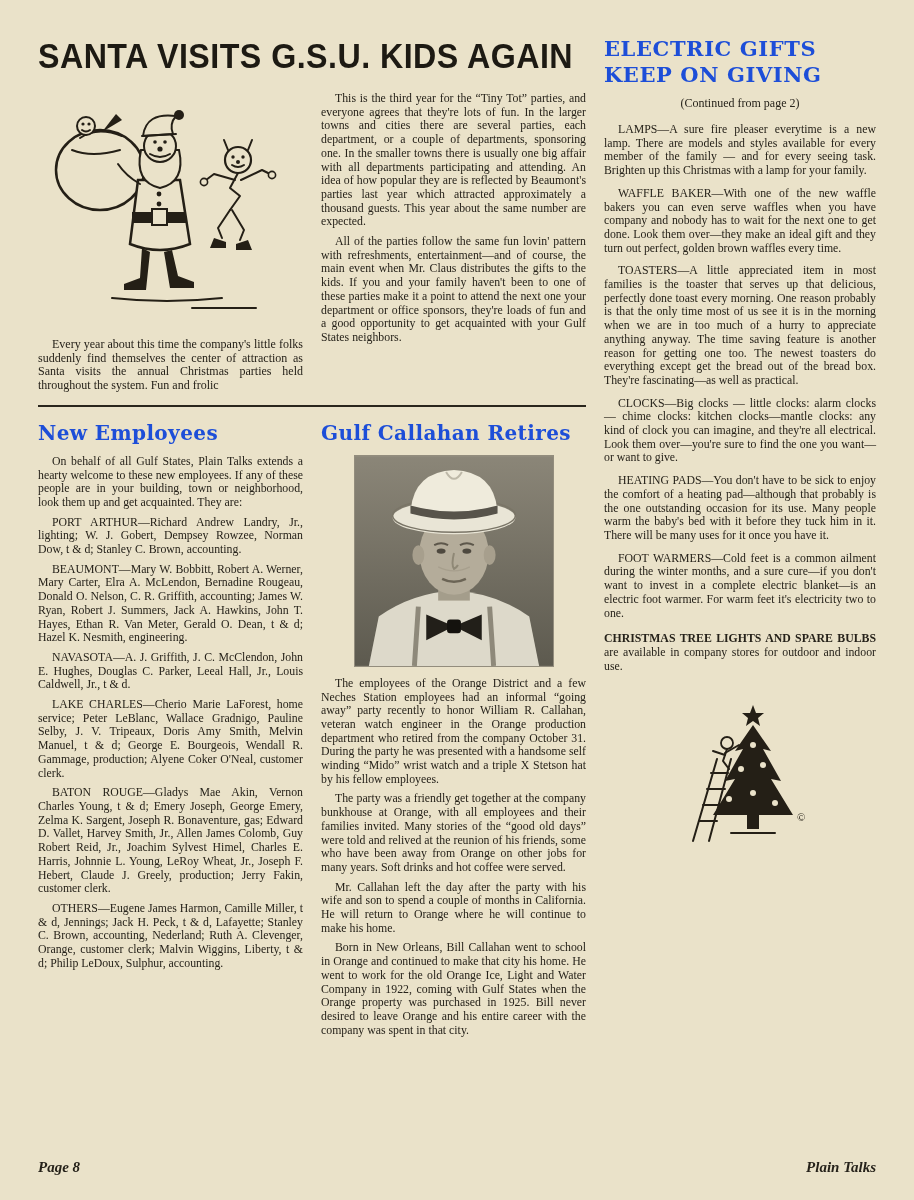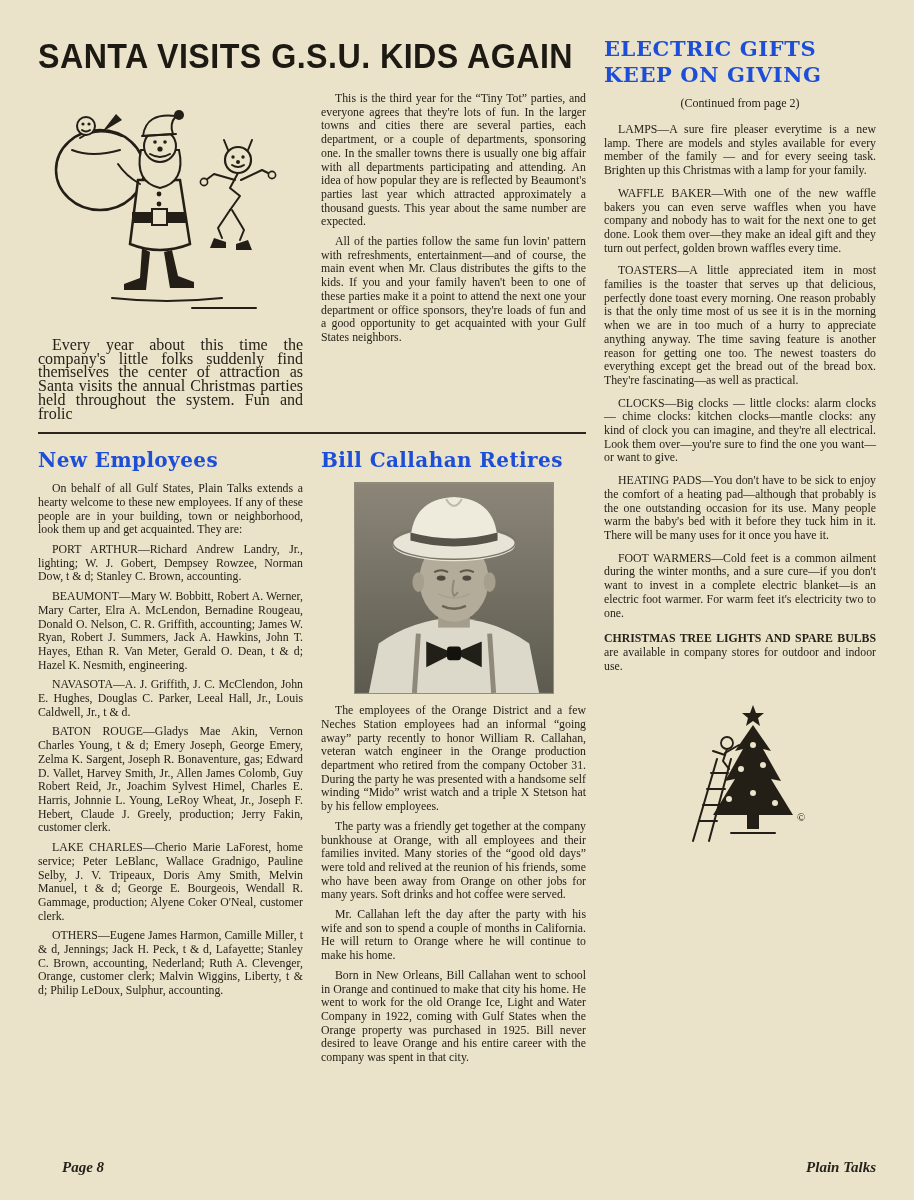"Every year about this time" .caption { font-size: 16px -> 12px }
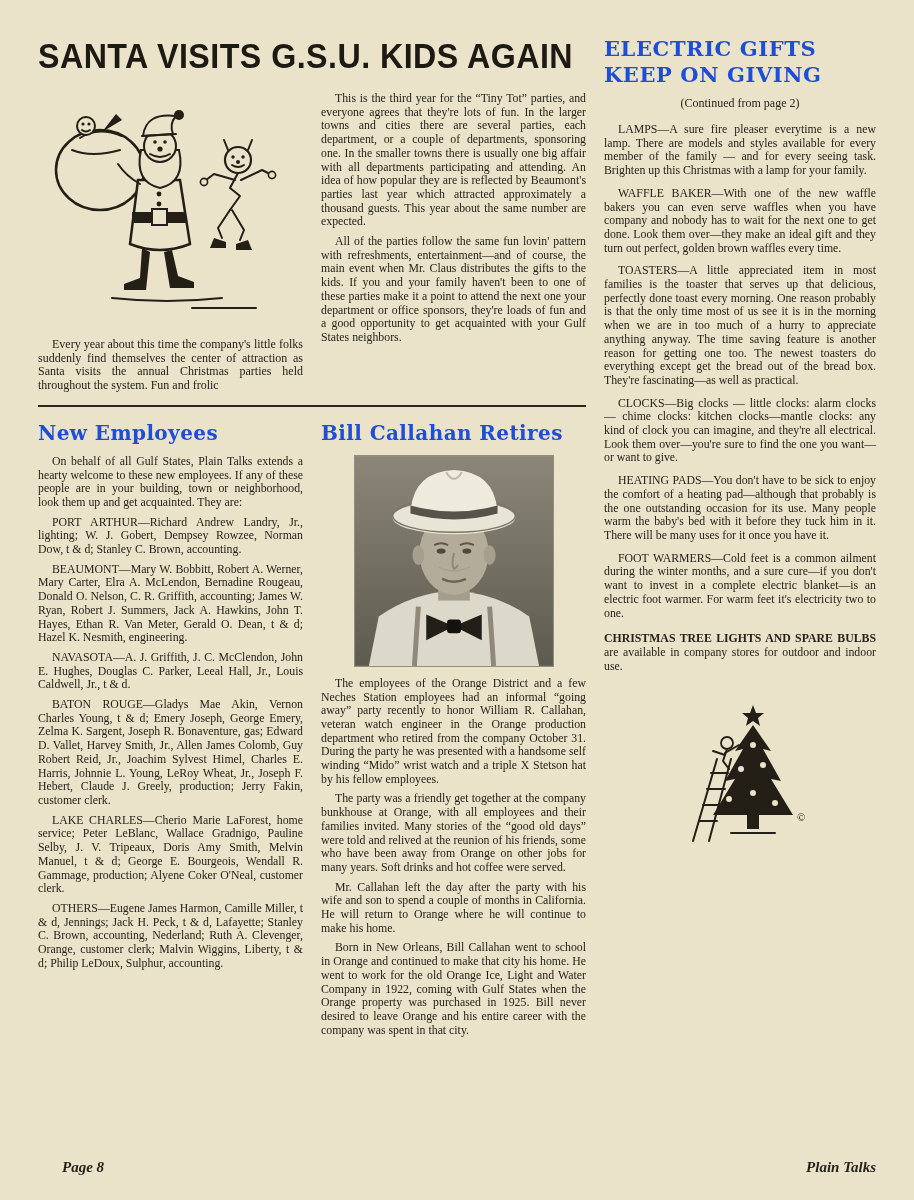"Bill Callahan Retires" h2.section-title { text: Bill -> Gulf }
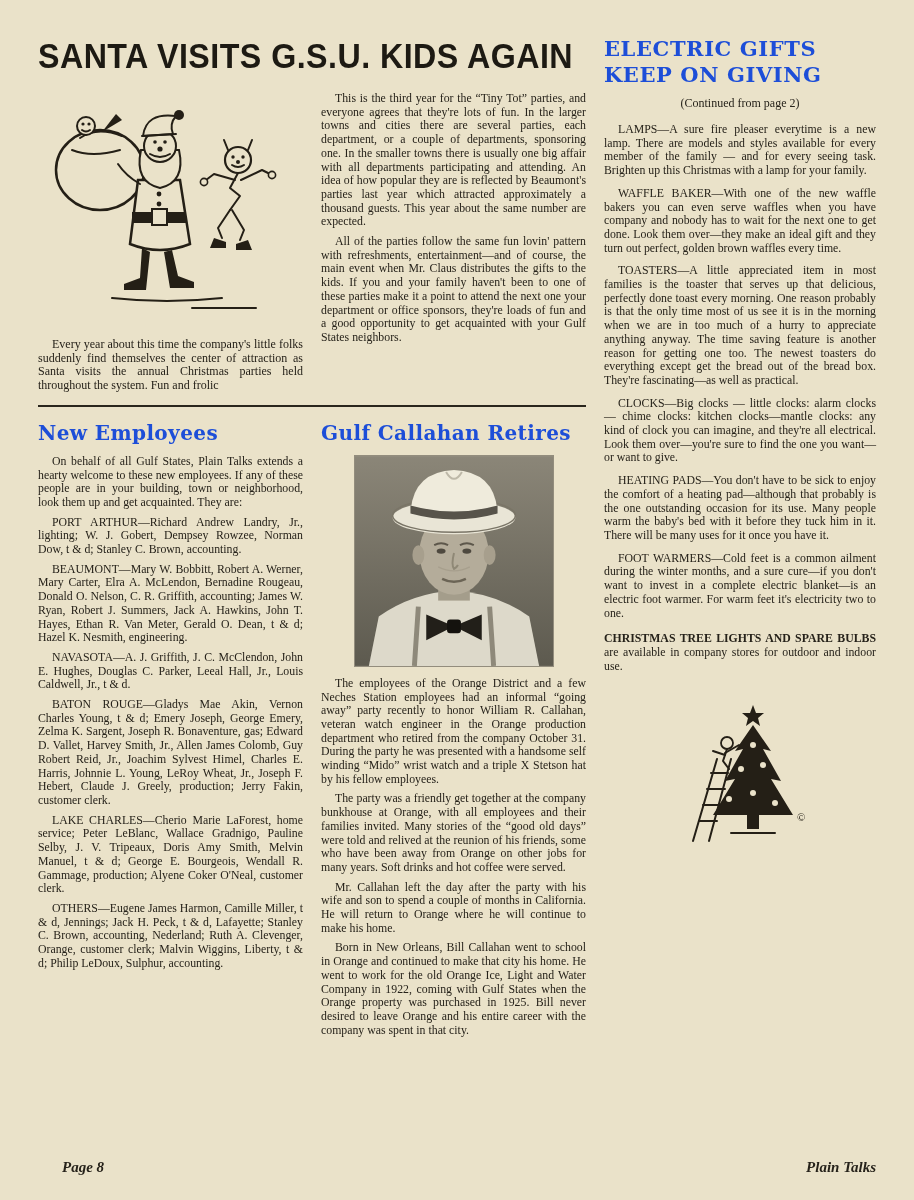"BATON ROUGE—Gladys Mae Akin, Vernon" p { order: before "LAKE CHARLES—Cherio Marie LaForest, home" -> after "LAKE CHARLES—Cherio Marie LaForest, home" }
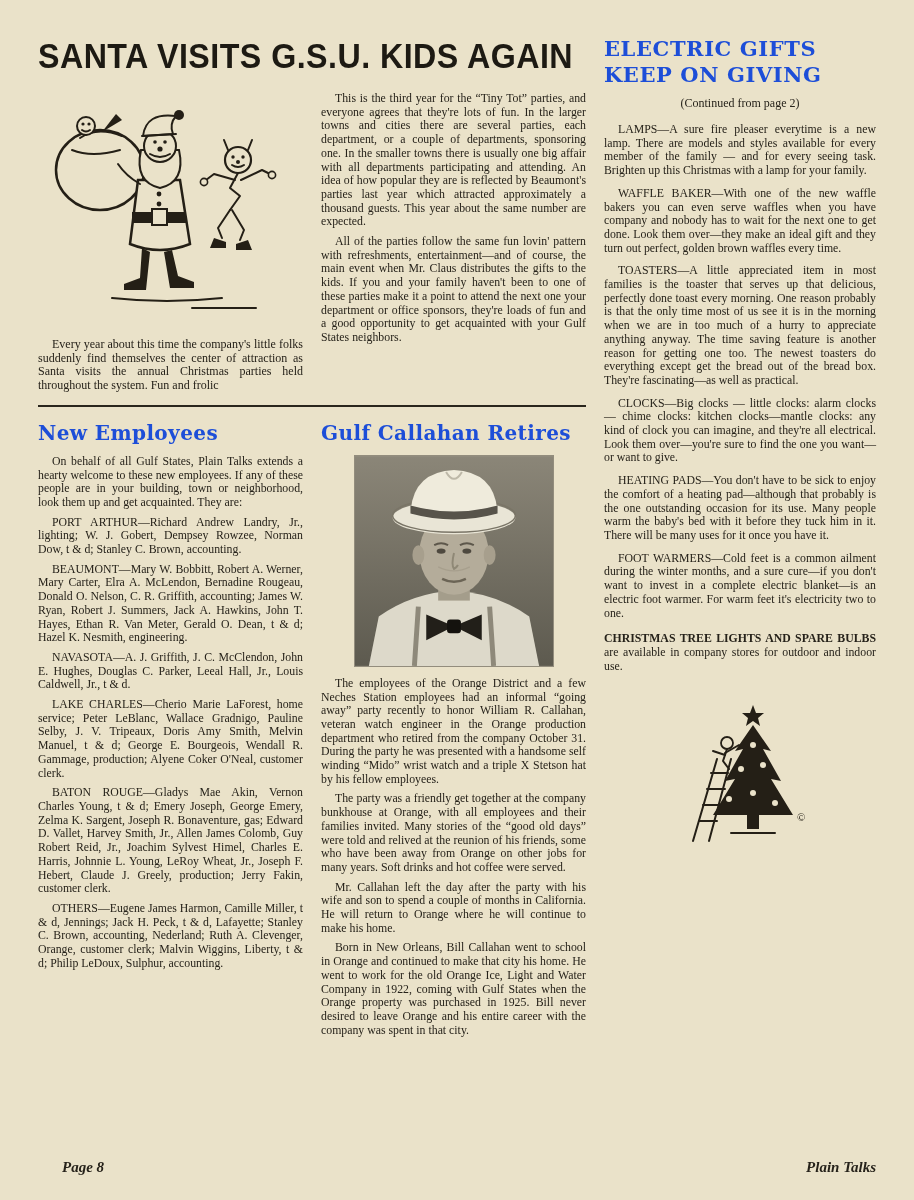"Page 8" .footer { margin-left: 24px -> none }
